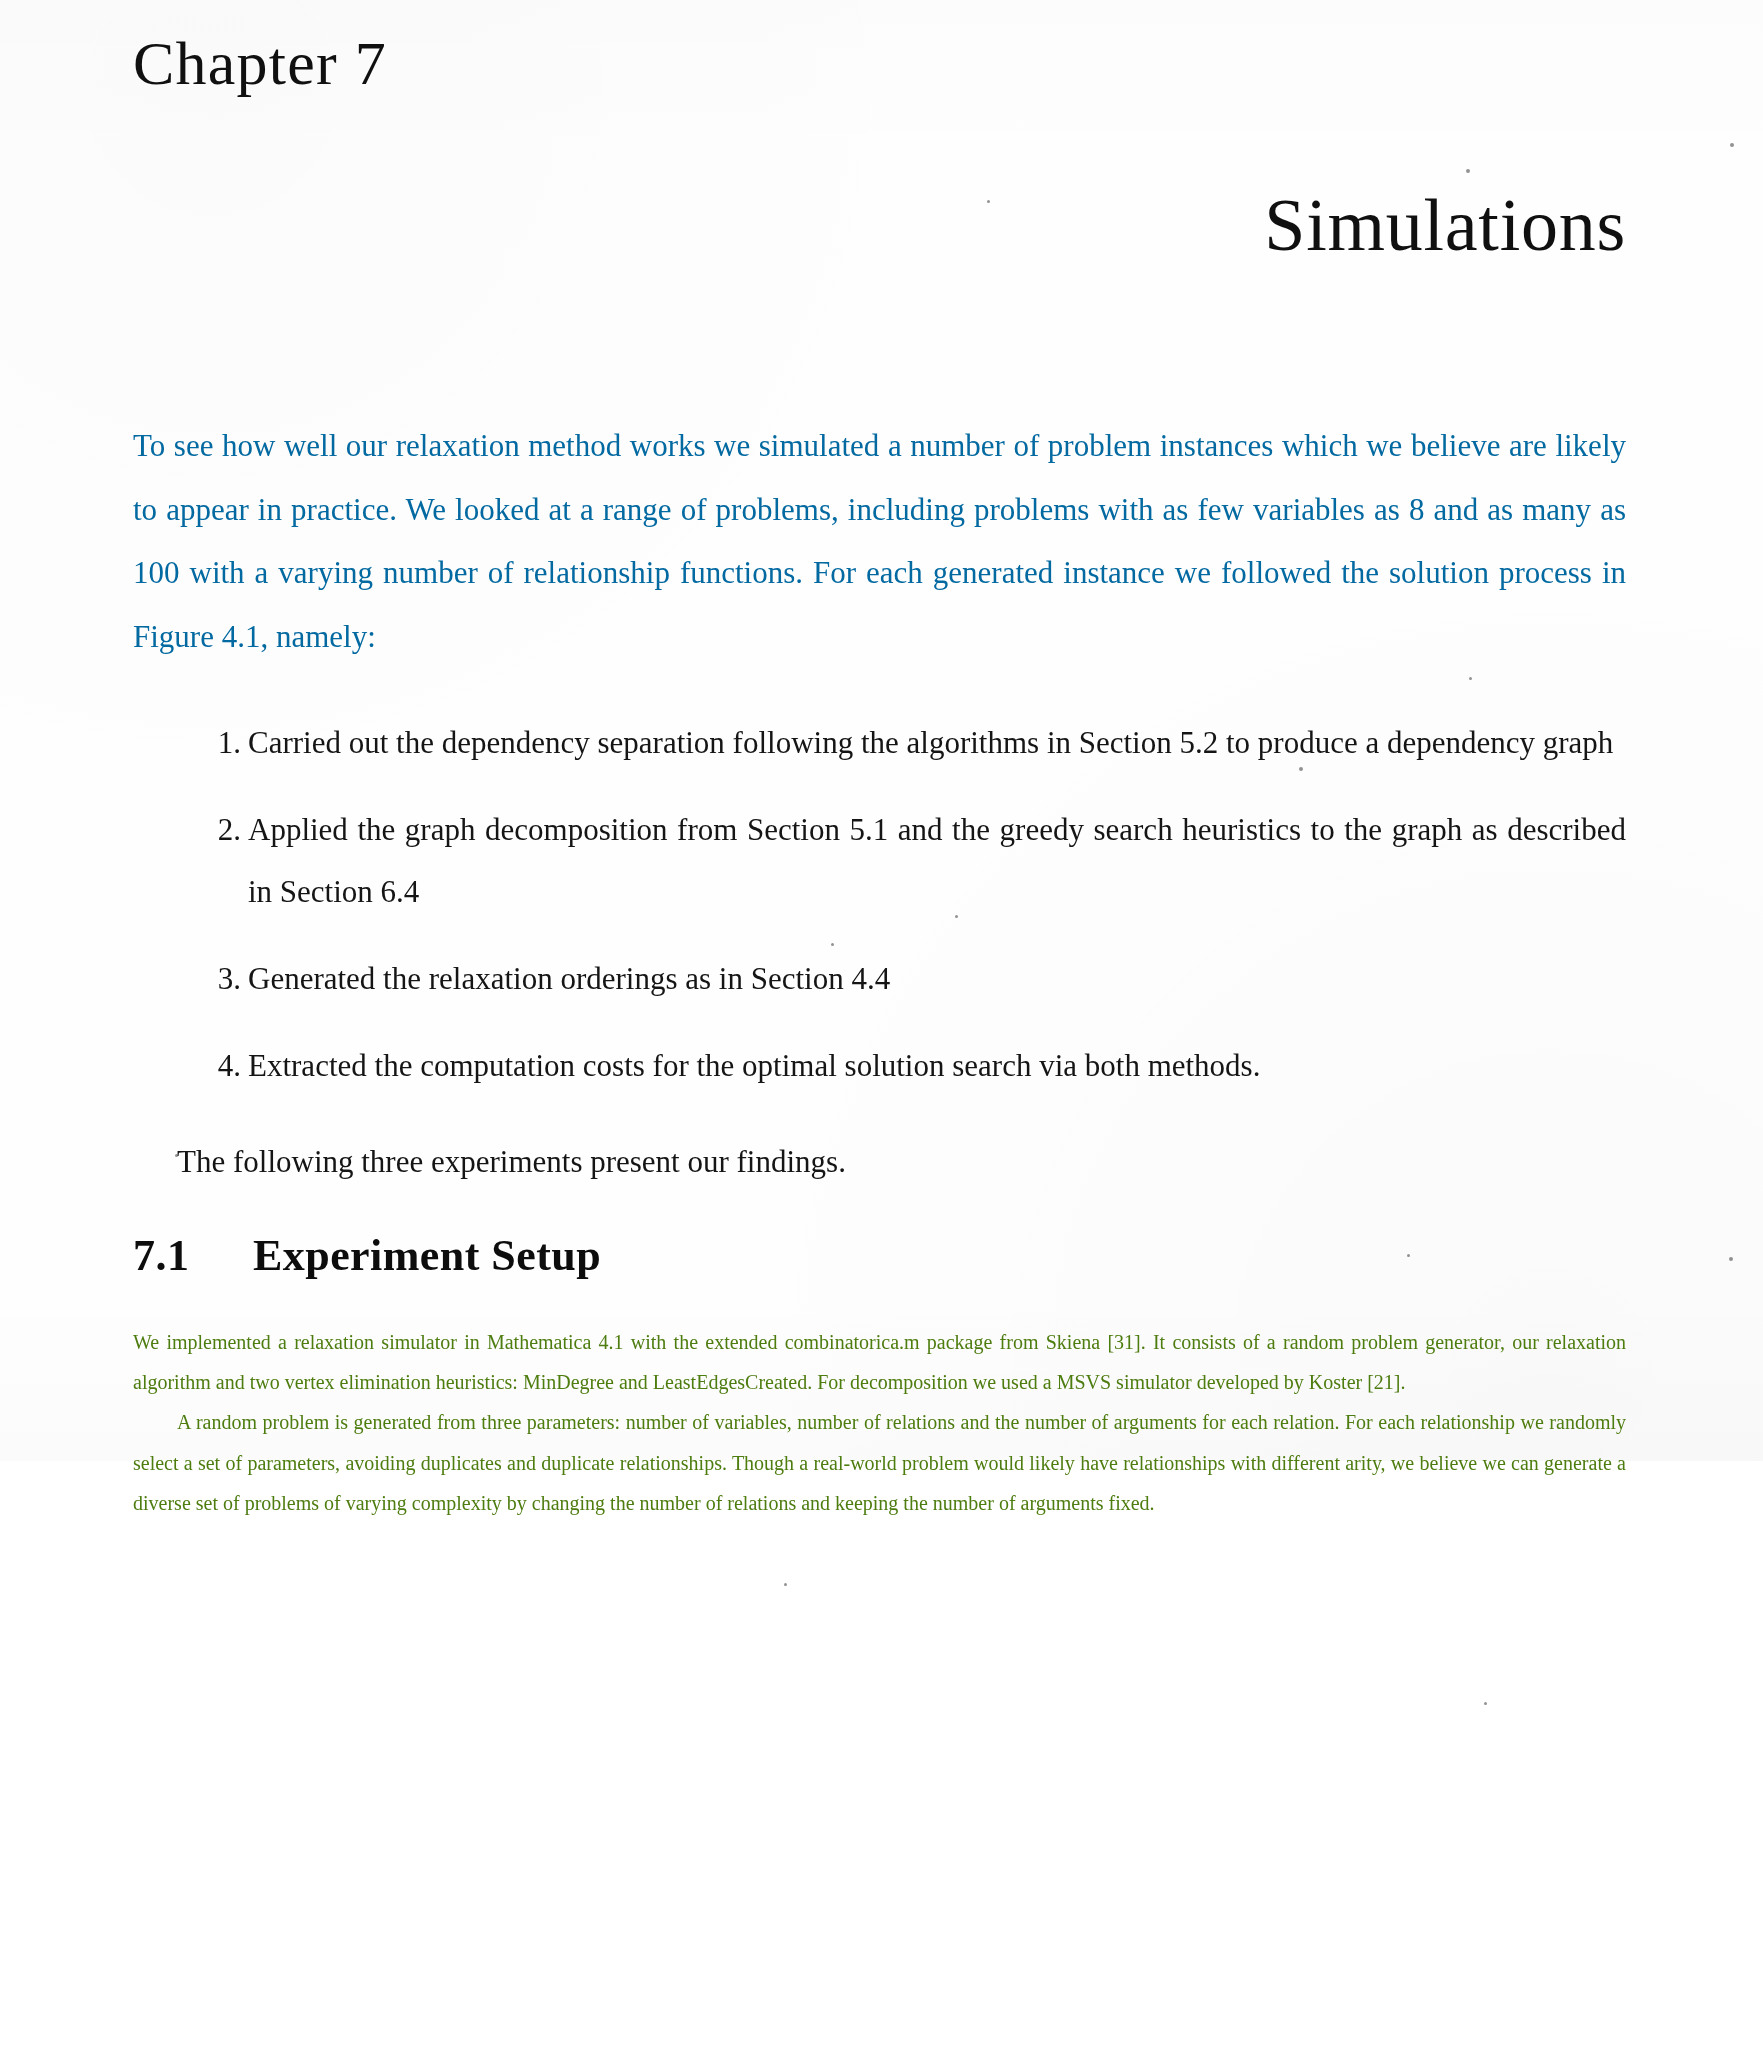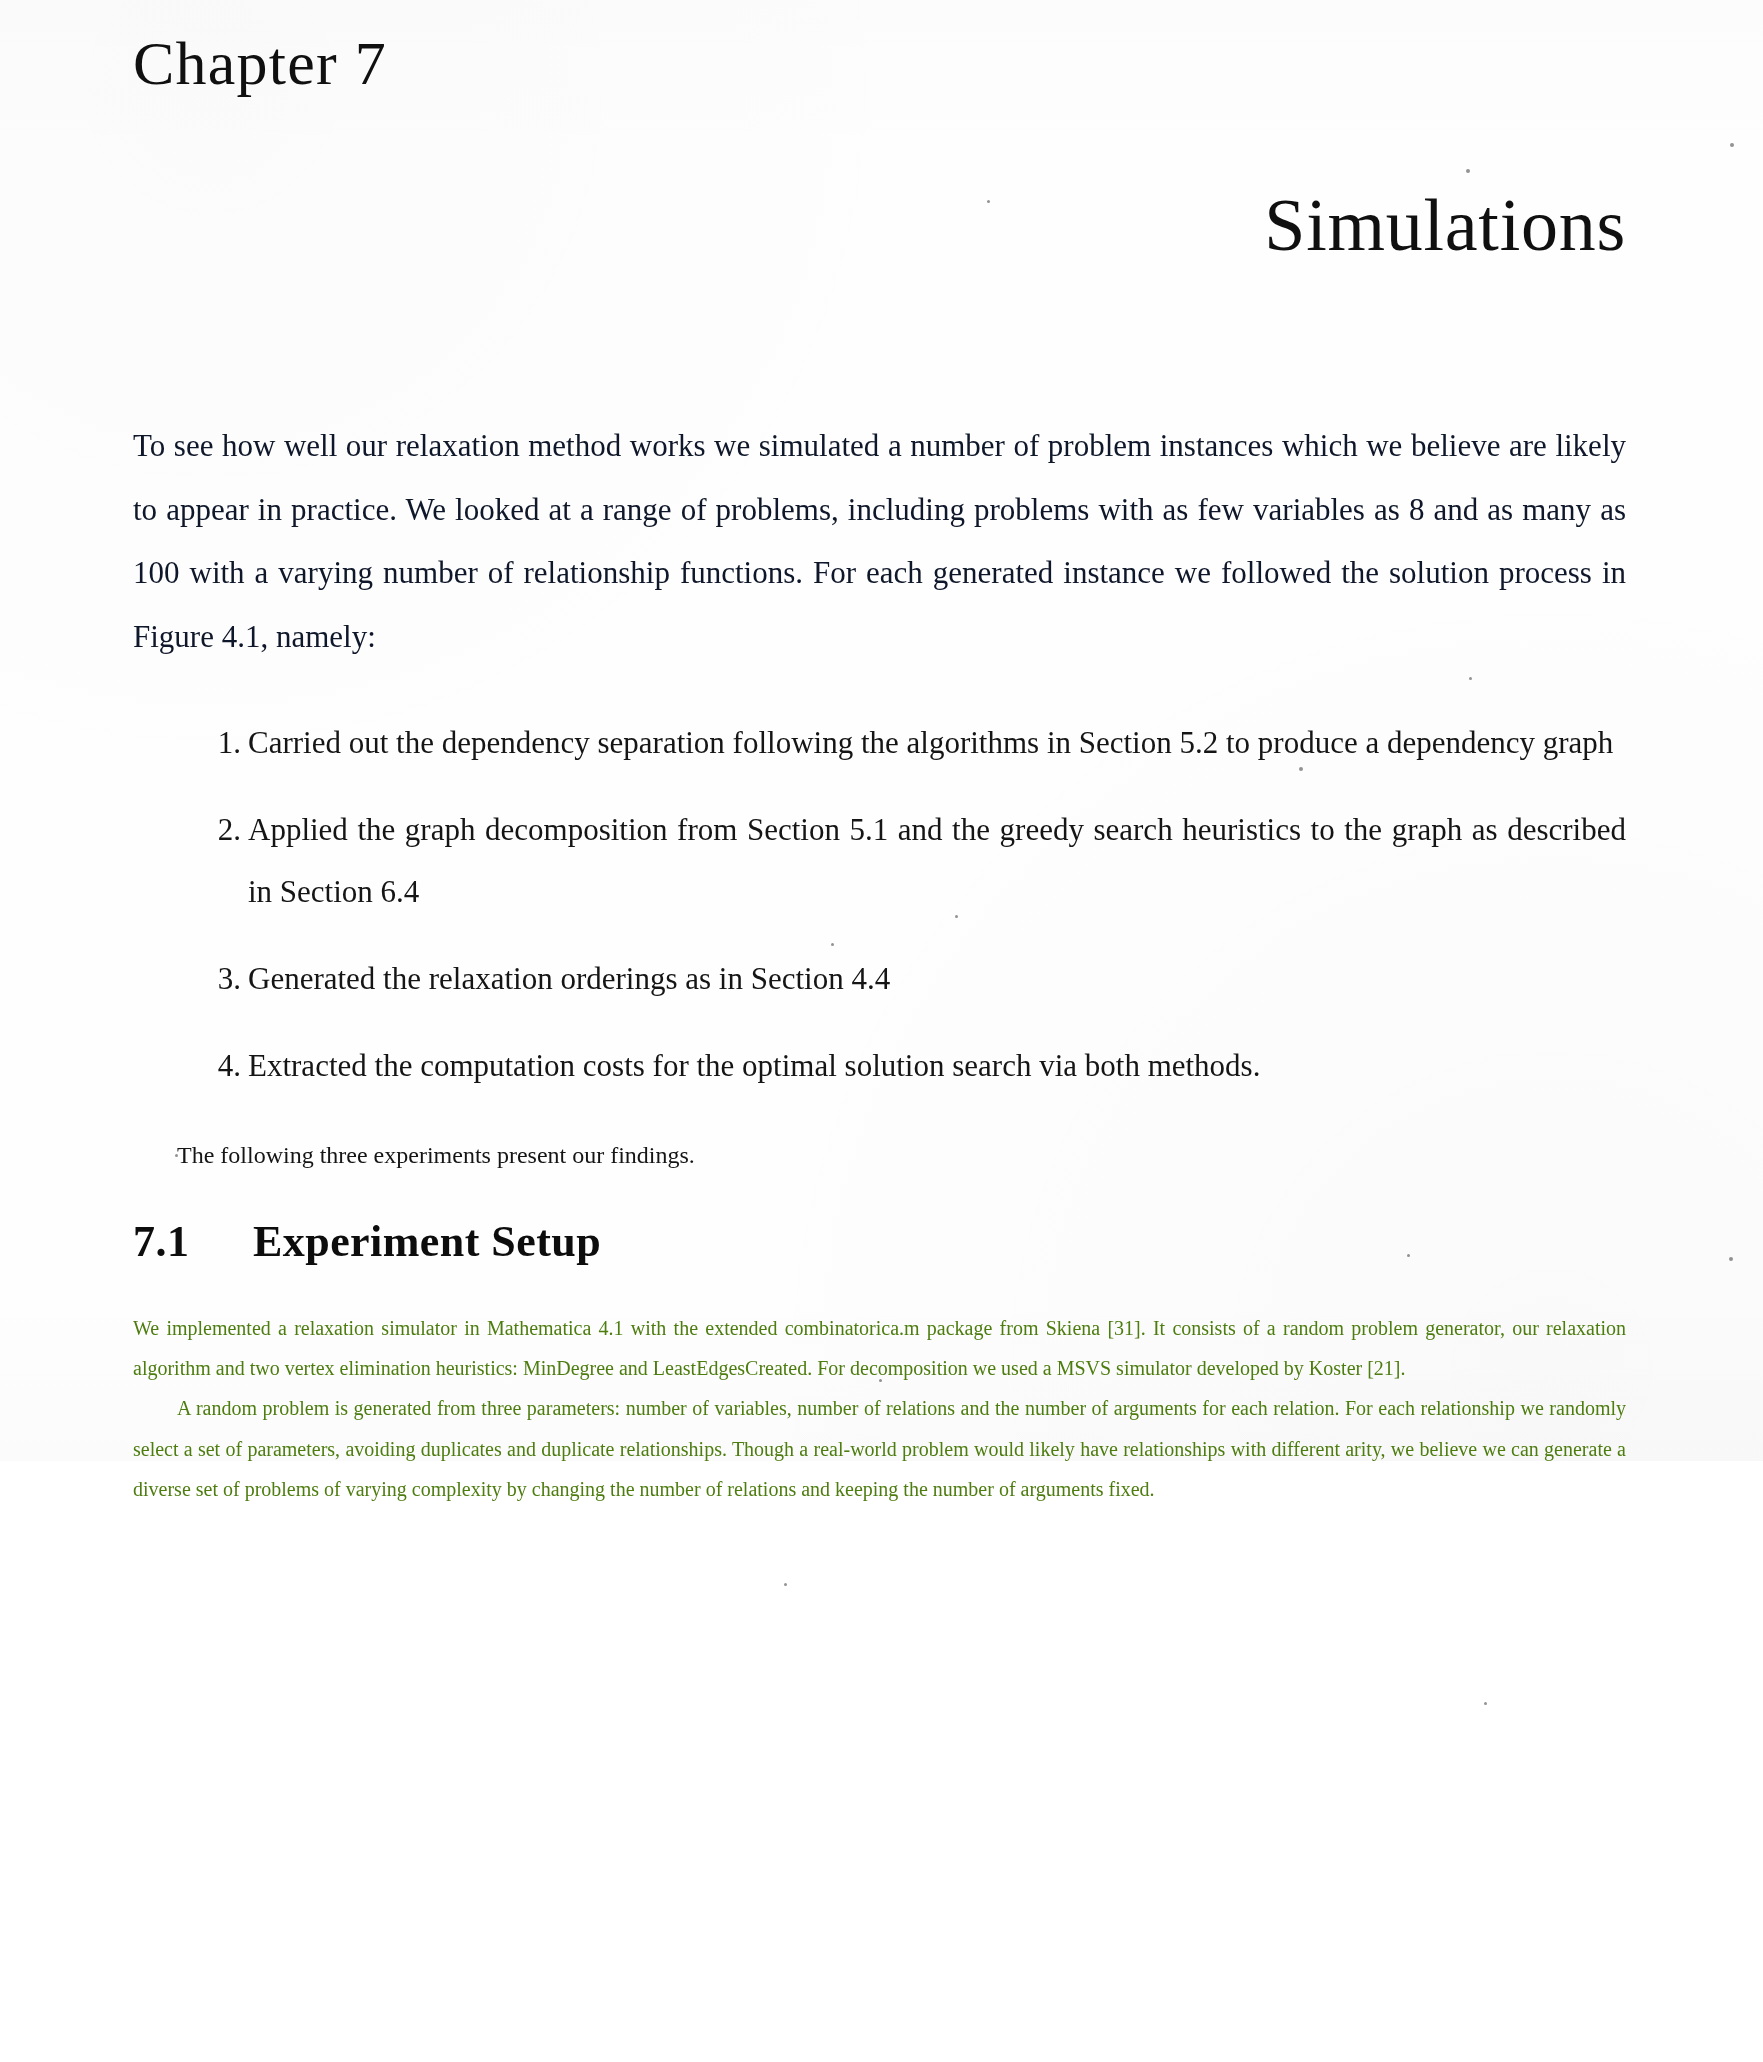"To see how well our" .intro-para { color: #0f172a -> #0369a1 }
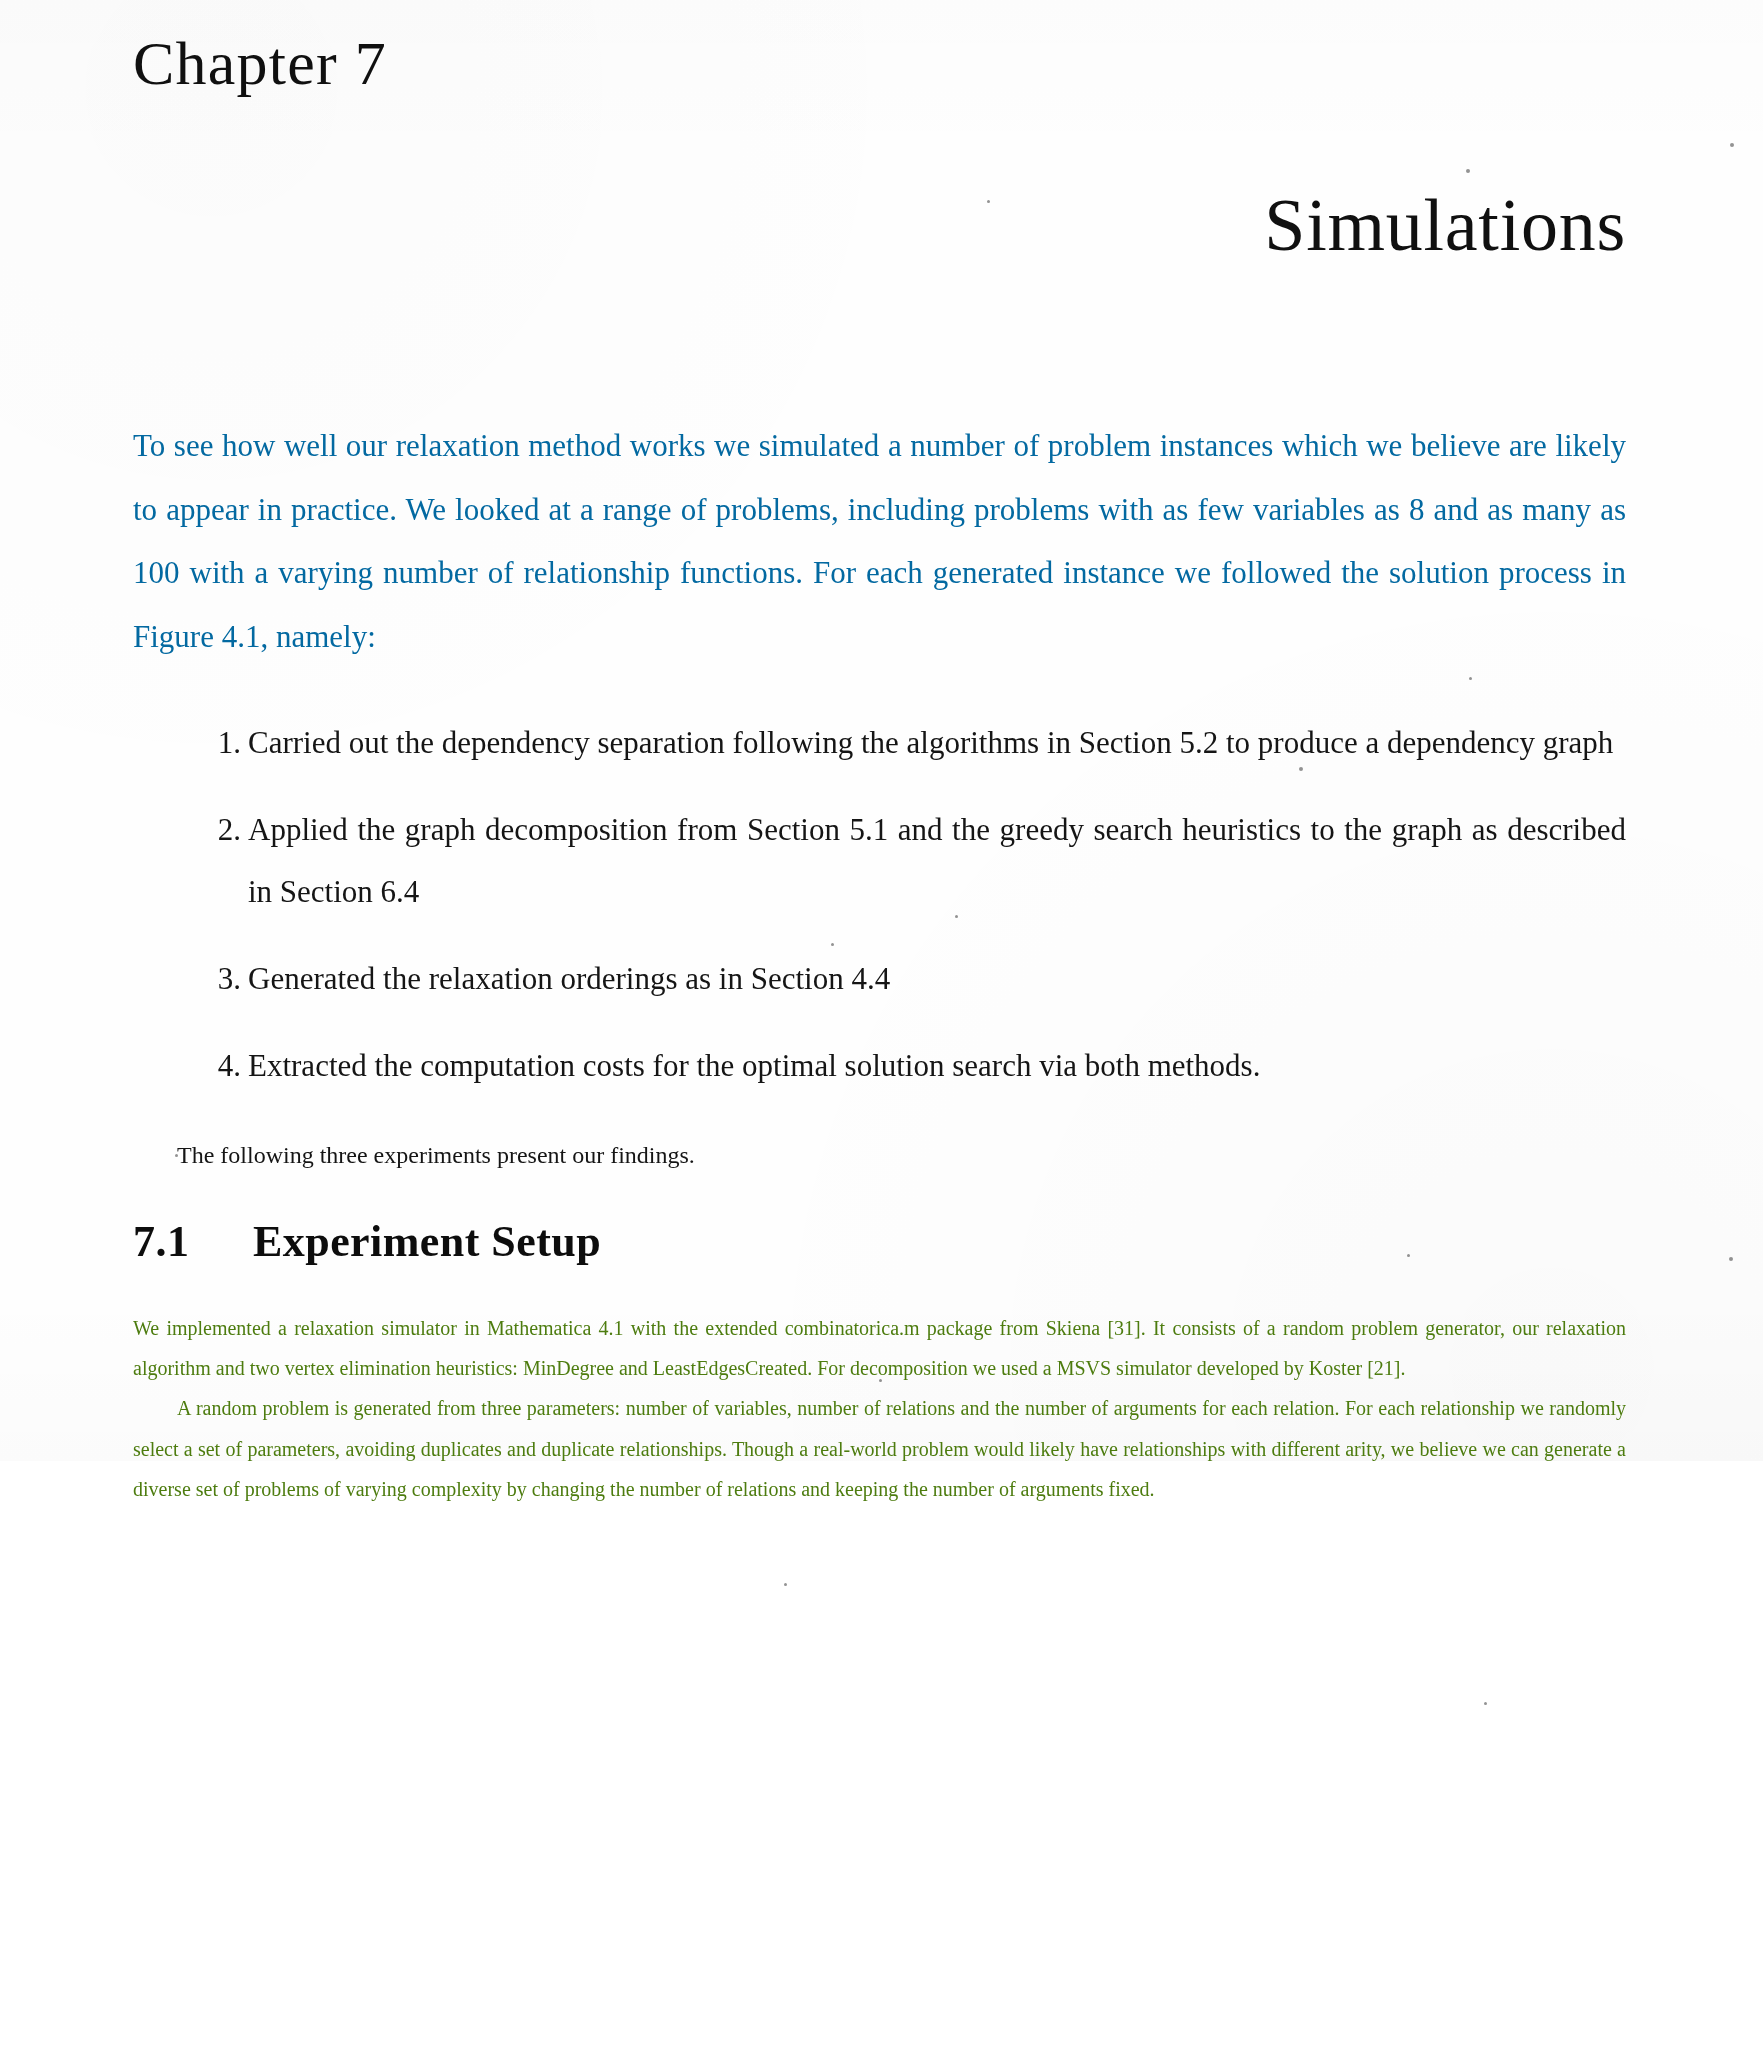"The following three experiments present" .closing-line { font-size: 24px -> 31px }
